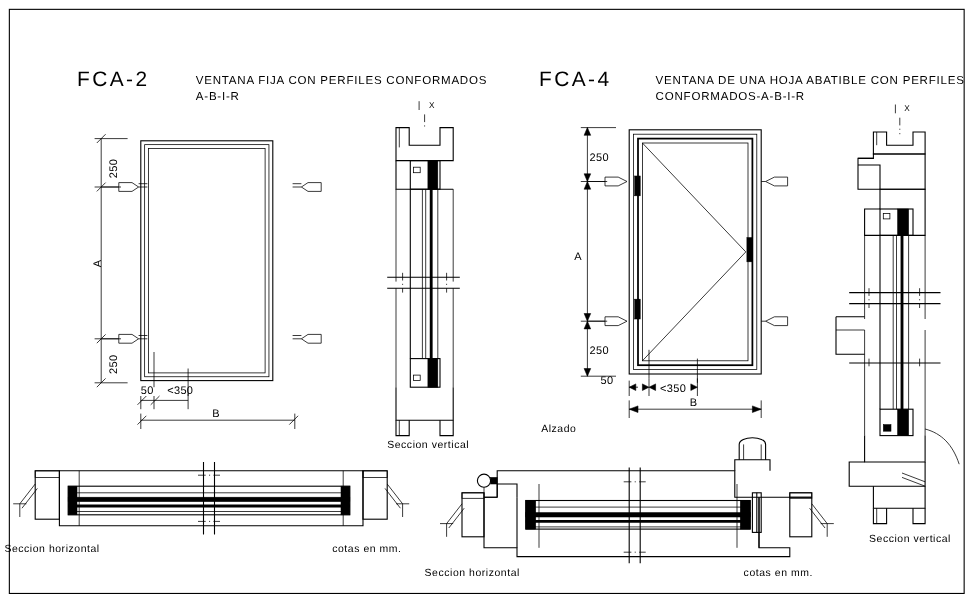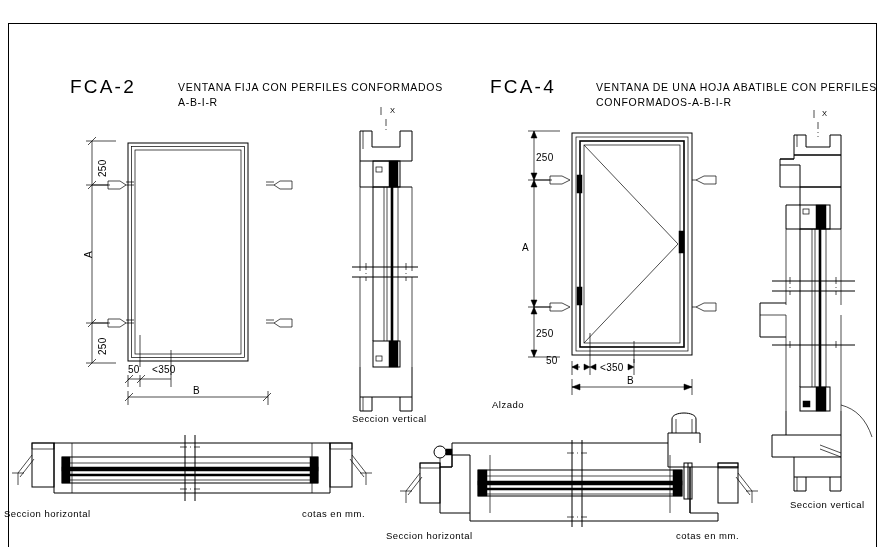"FCA-2" .sheet { margin-top: 15px -> none }
